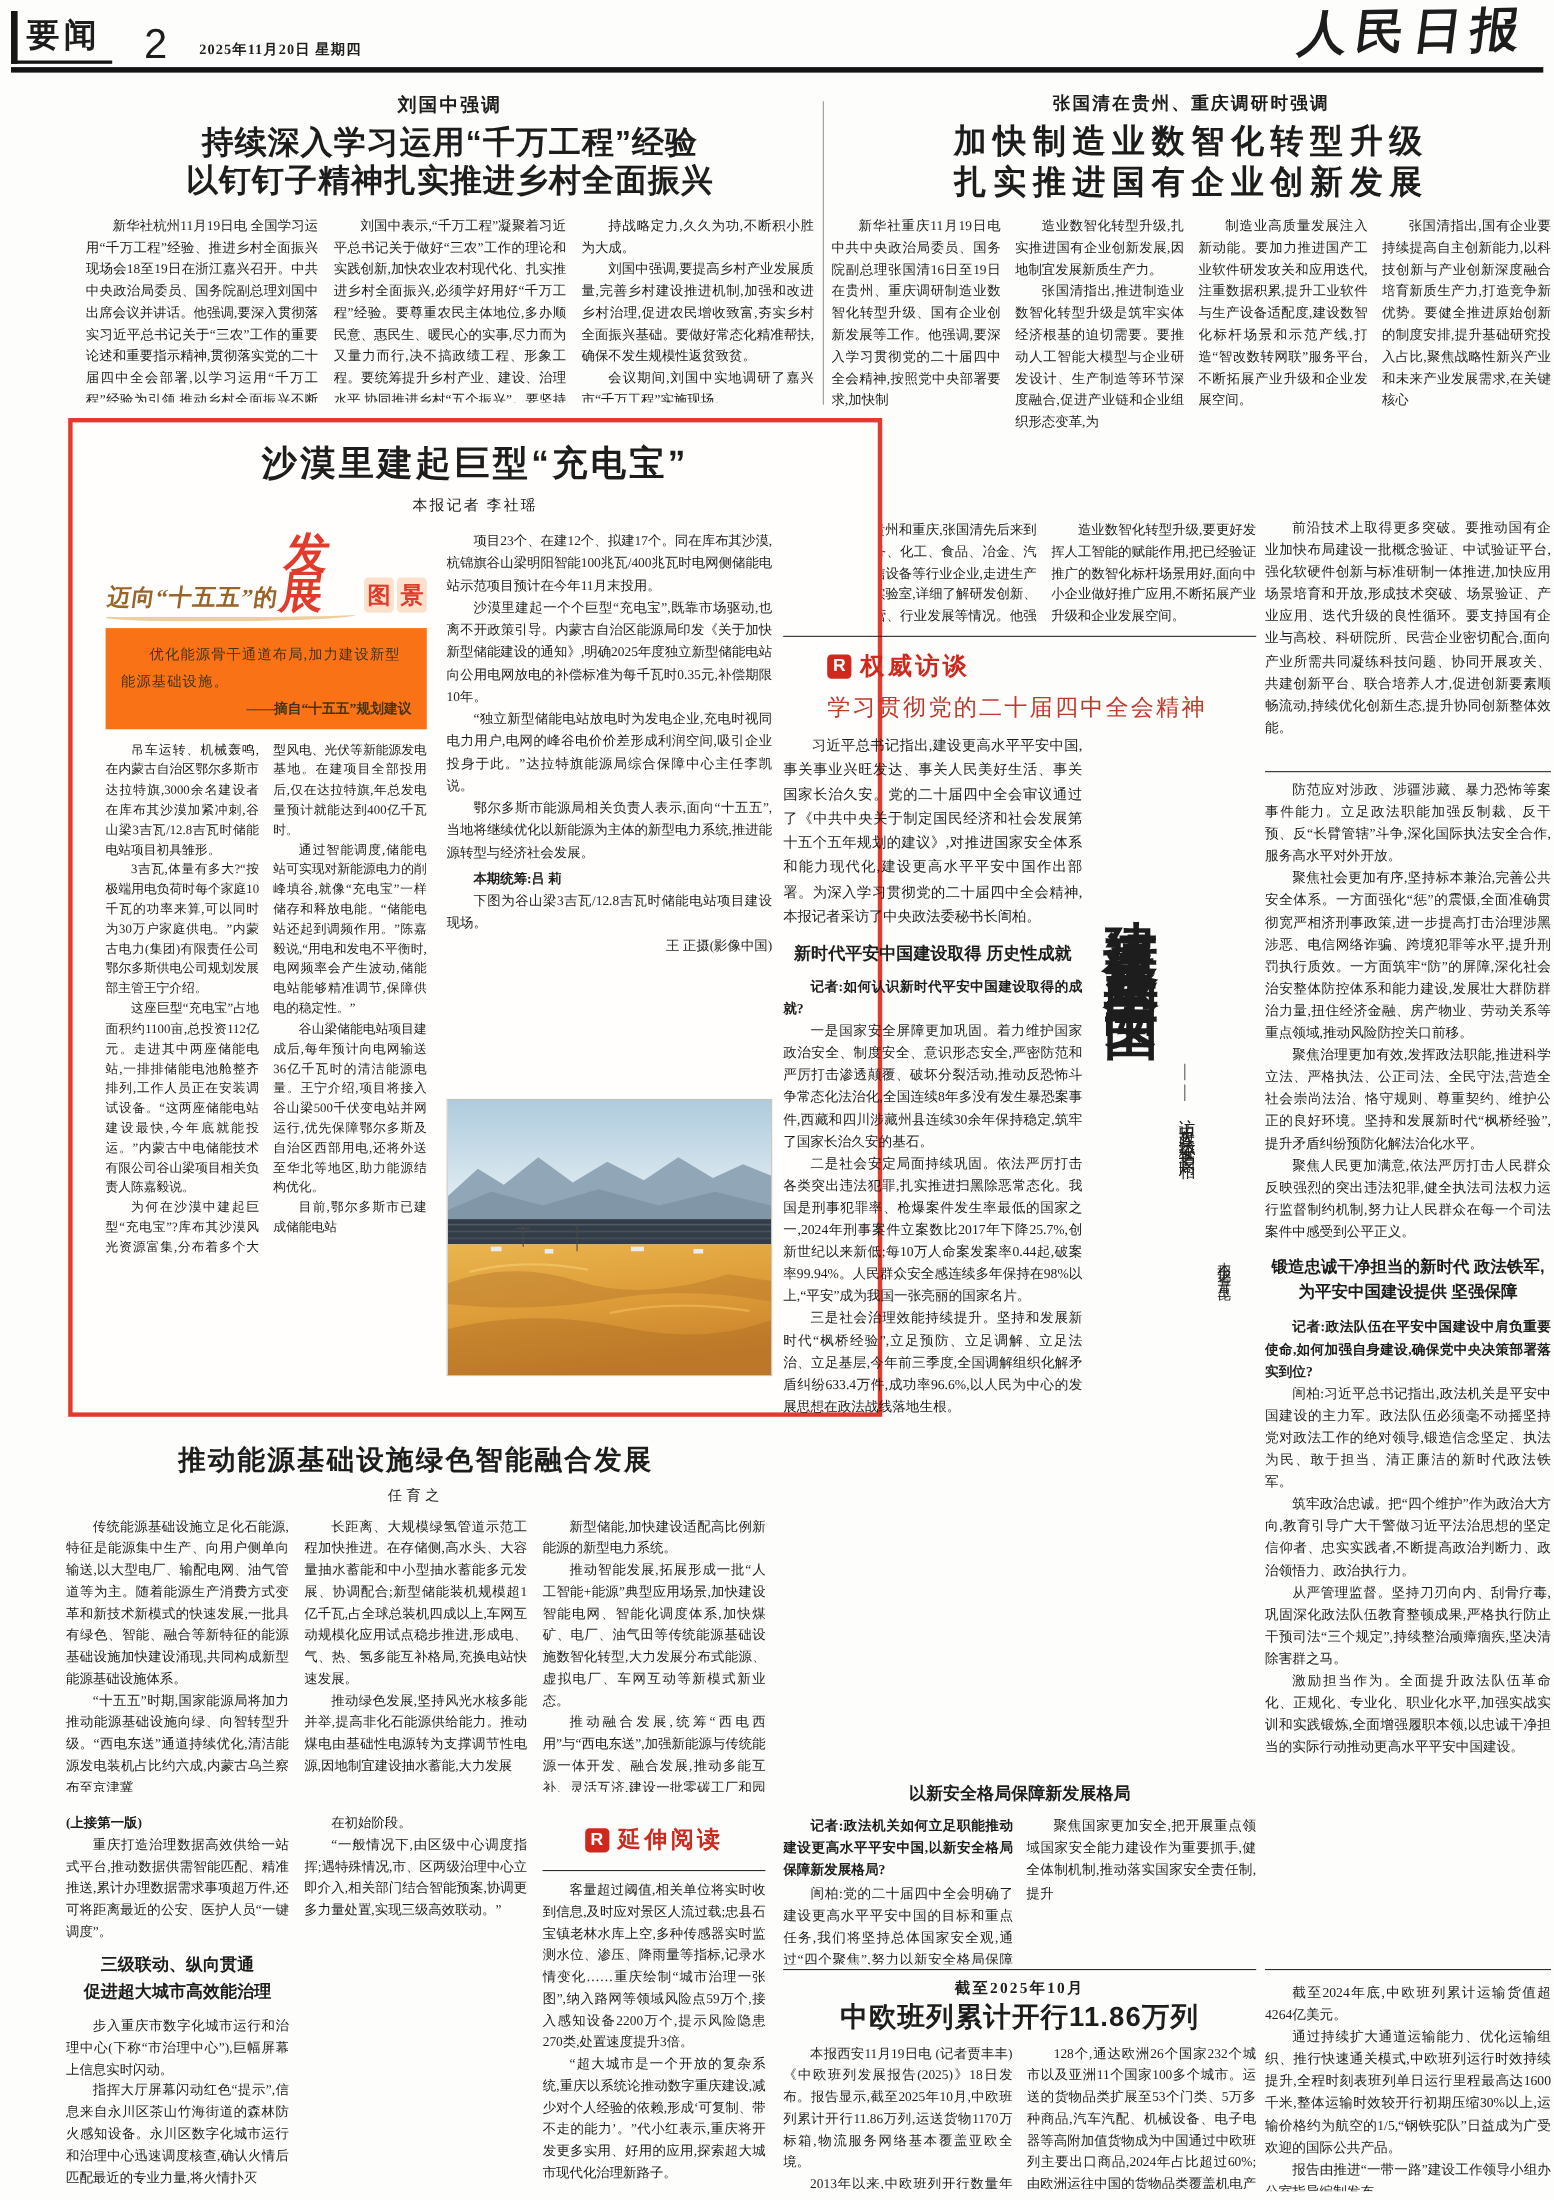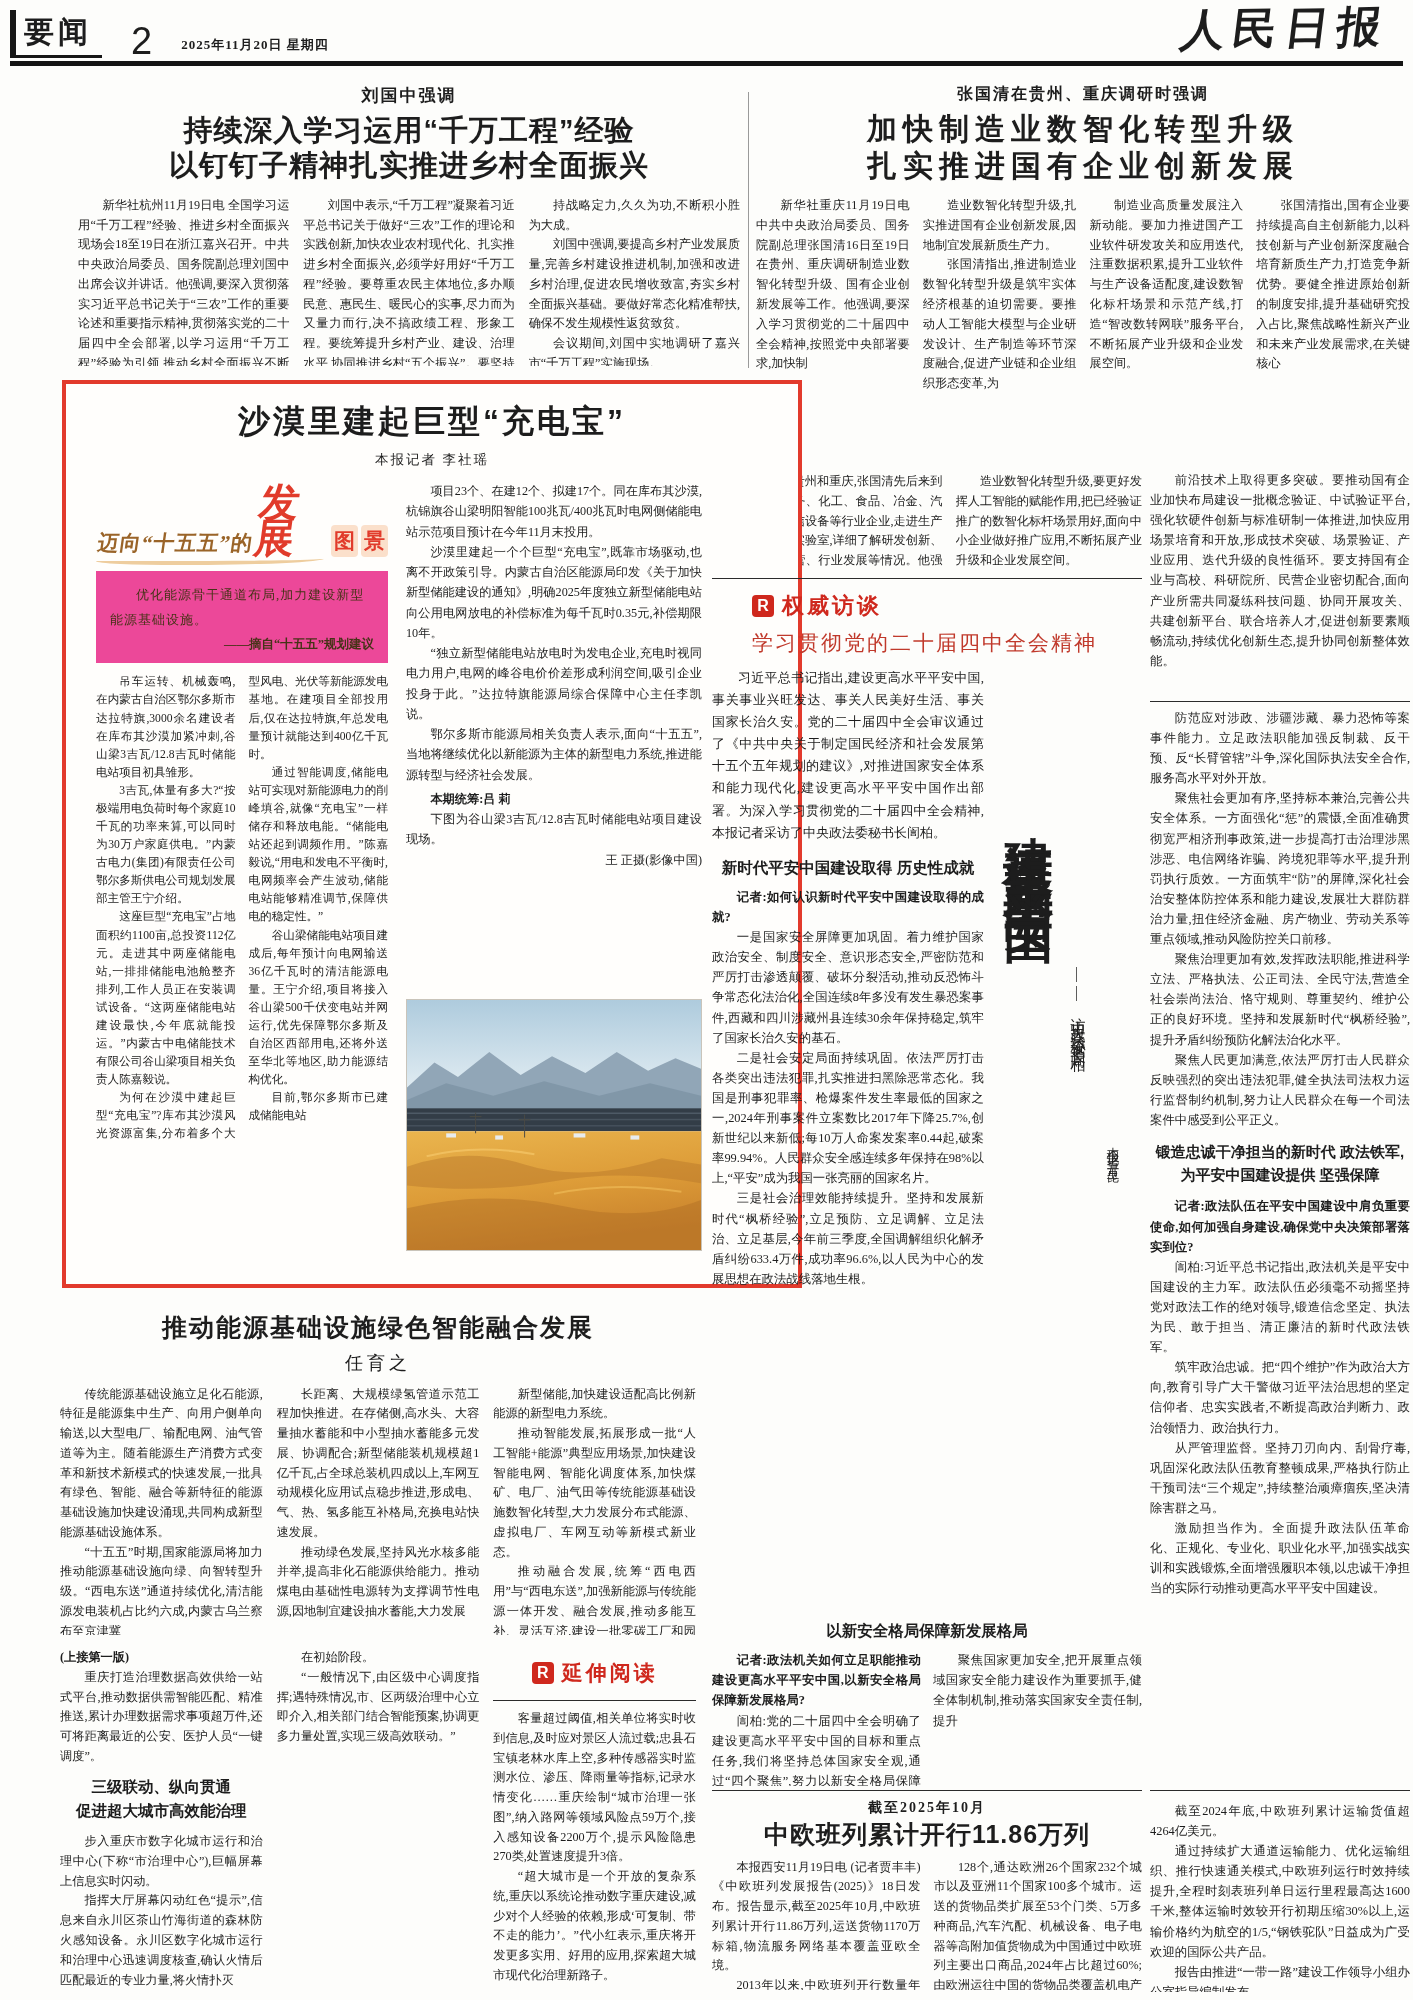"优化能源骨干通道布局,加力建设新型能源基础设施。" .quote { background: #ec4899 -> #f97316 }
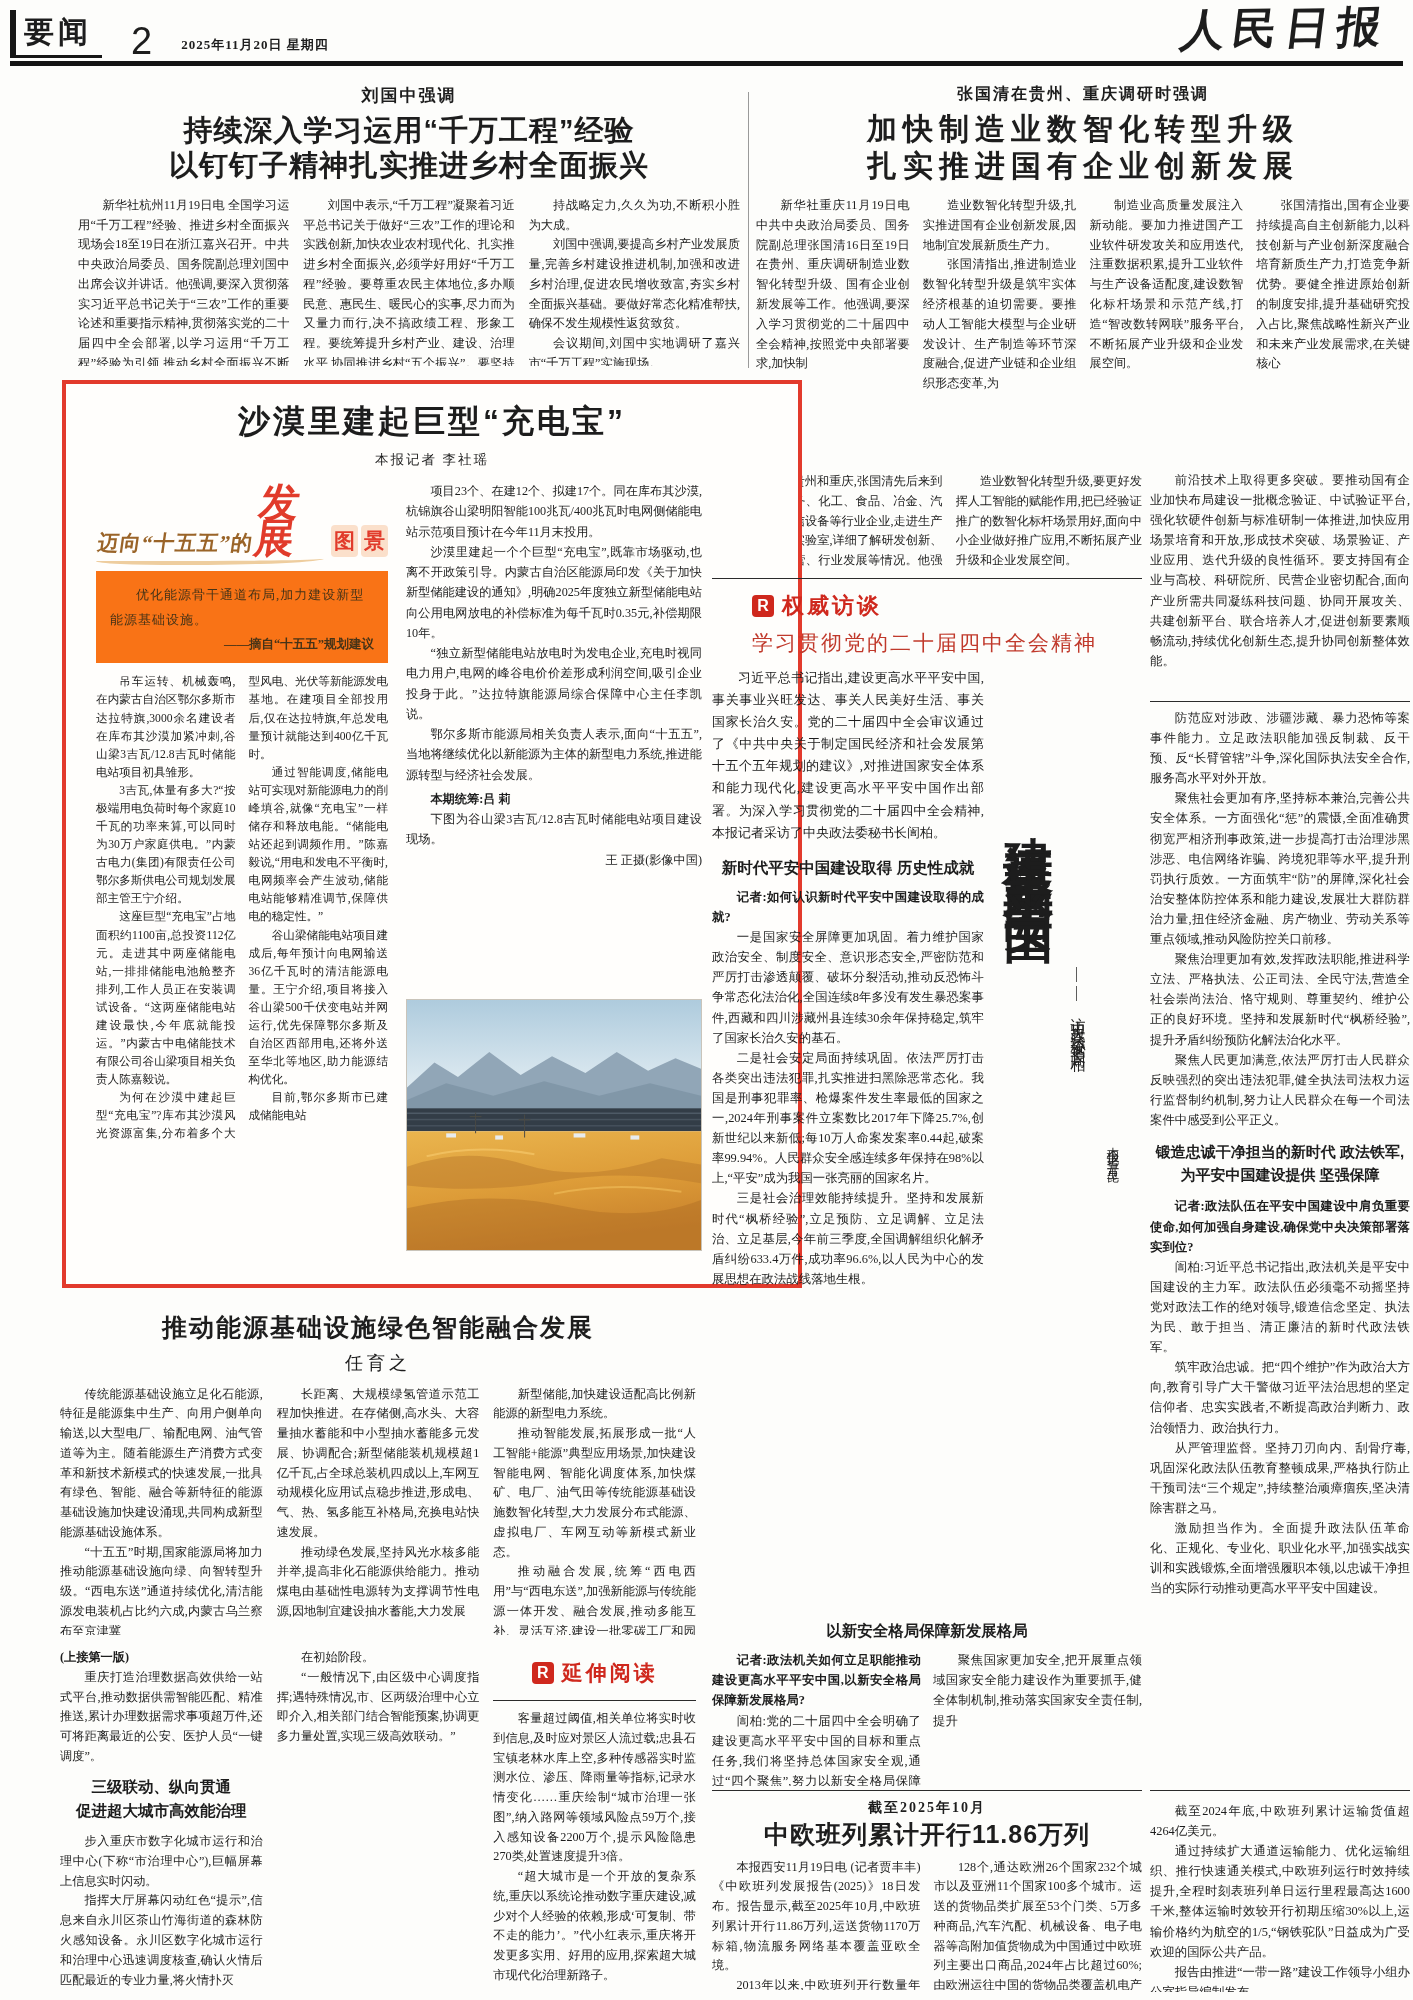"任育之" .author { font-size: 18px -> 13px }
